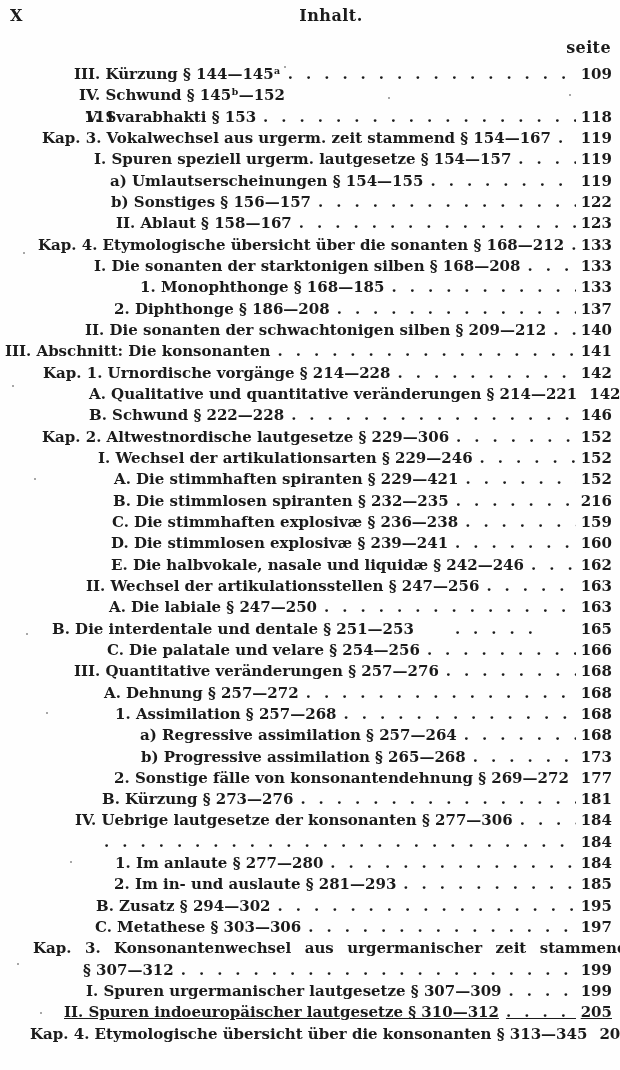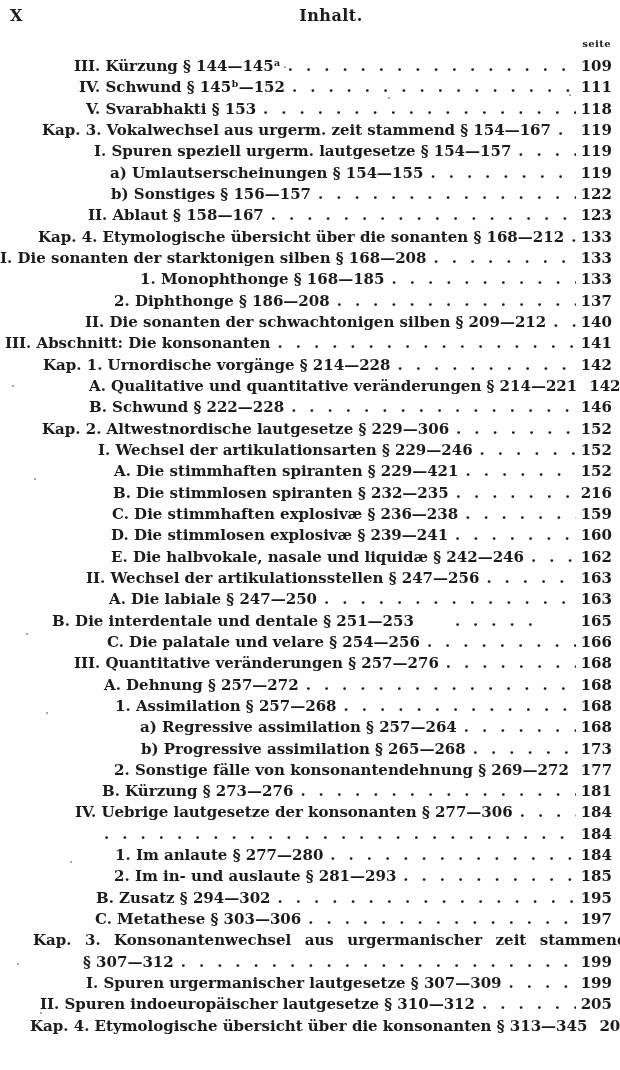"seite" .col-header { font-size: 10px -> 16px }
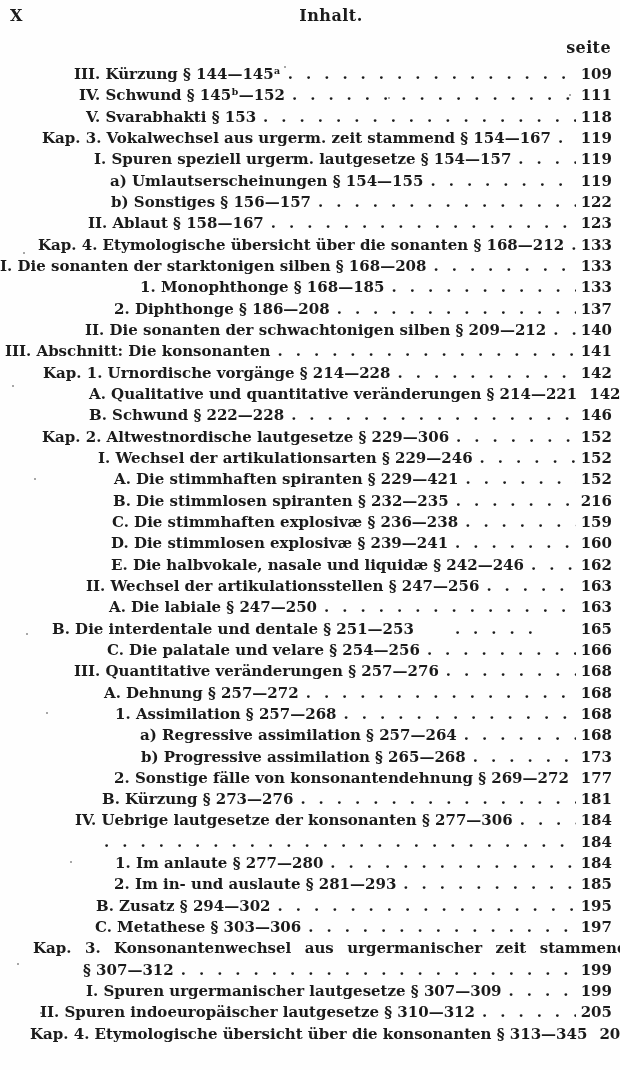"IV. Schwund § 145ᵇ—152" div.row { flex-direction: none -> column }
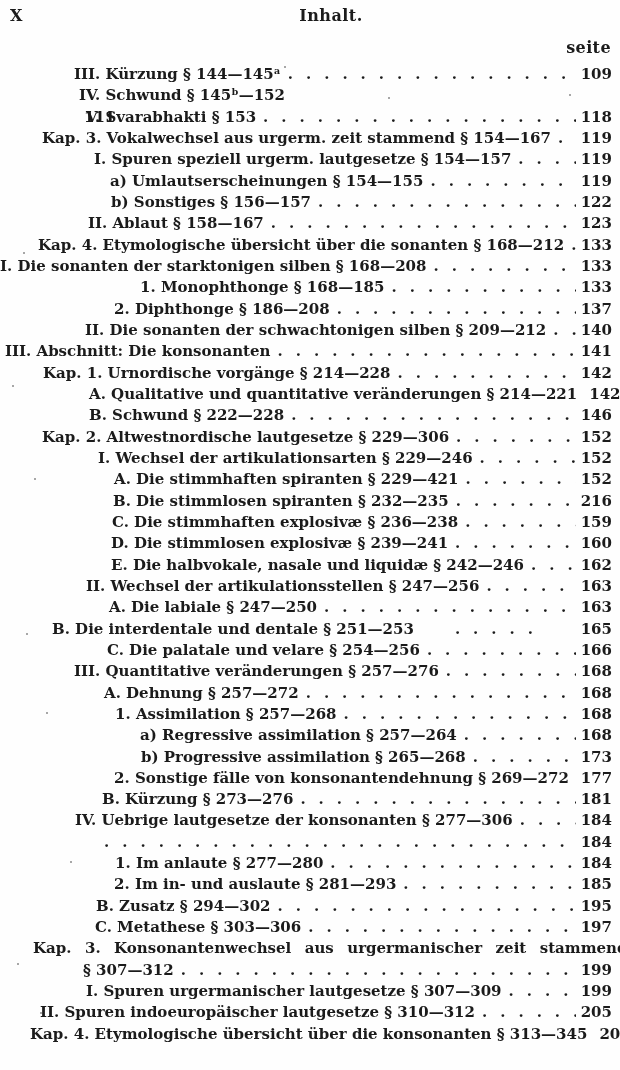"II. Ablaut § 158—167" div.row { padding-left: 88px -> 116px }
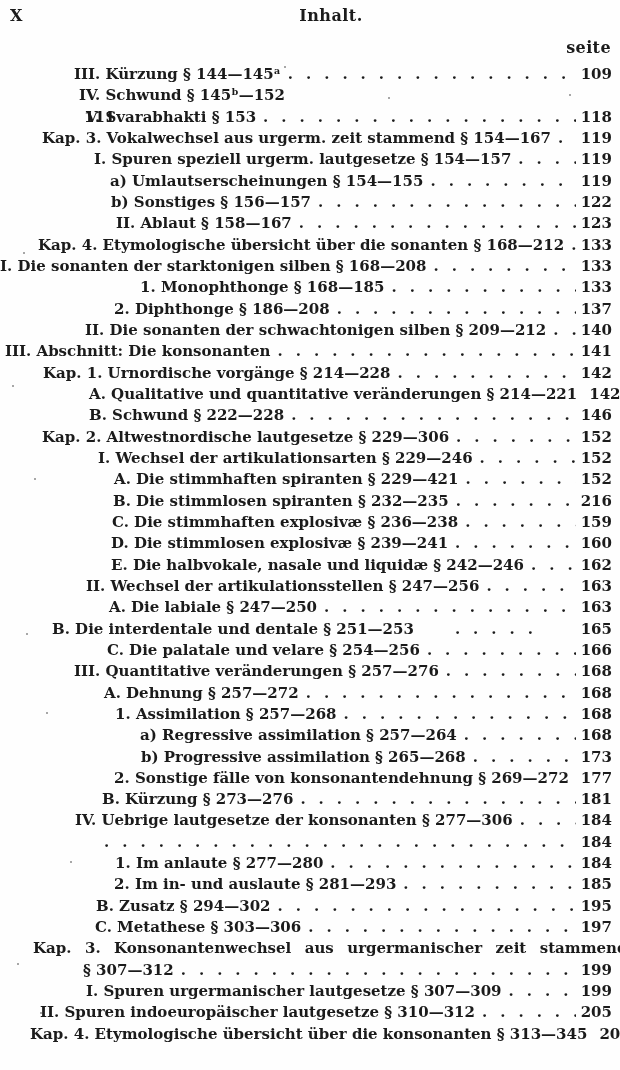"I. Die sonanten der starktonigen" div.row { padding-left: none -> 94px }
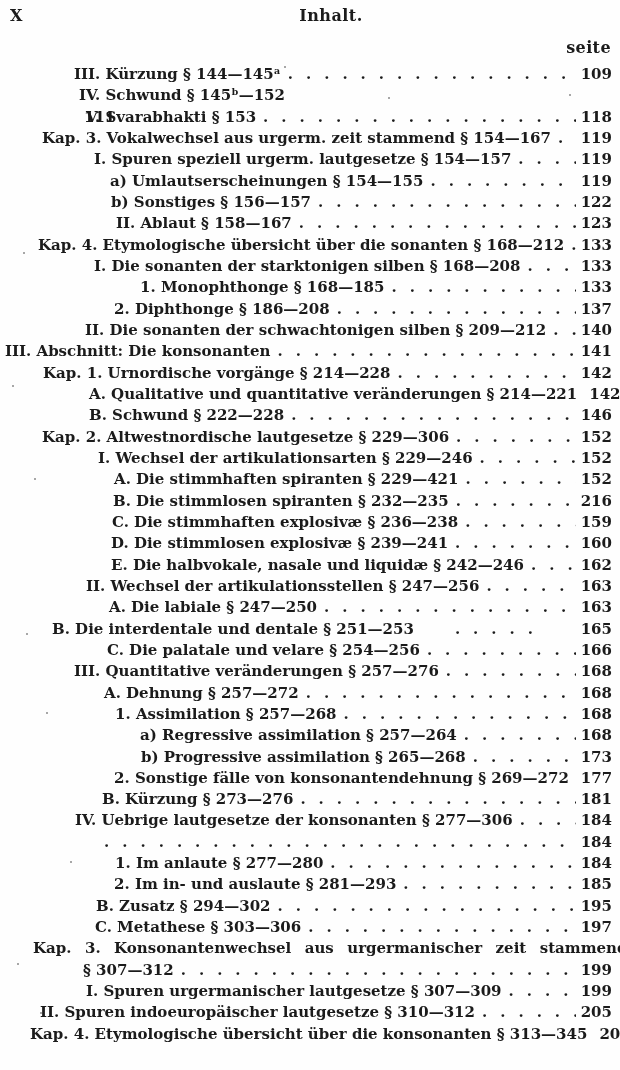"II. Spuren indoeuropäischer lautgesetze" div.row { padding-left: 40px -> 64px; text-decoration: none -> underline }
